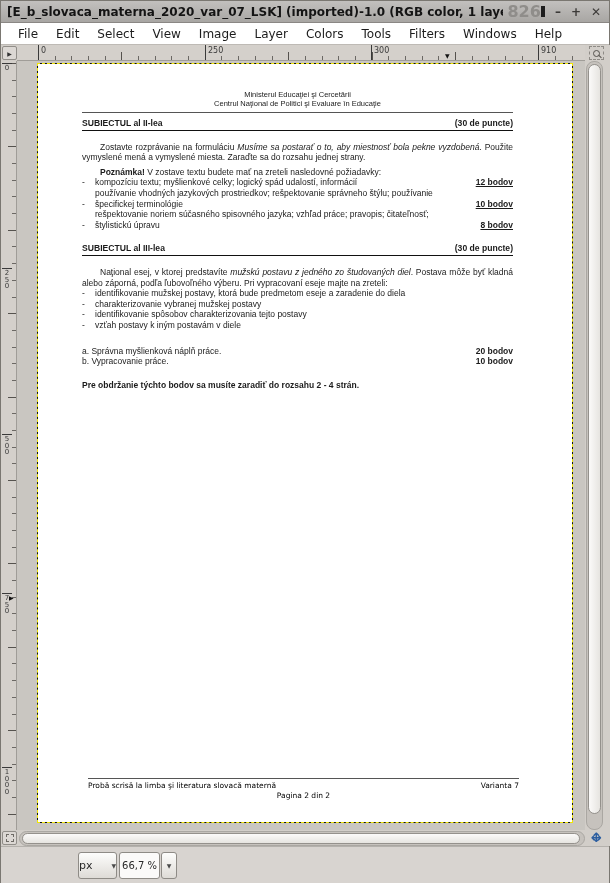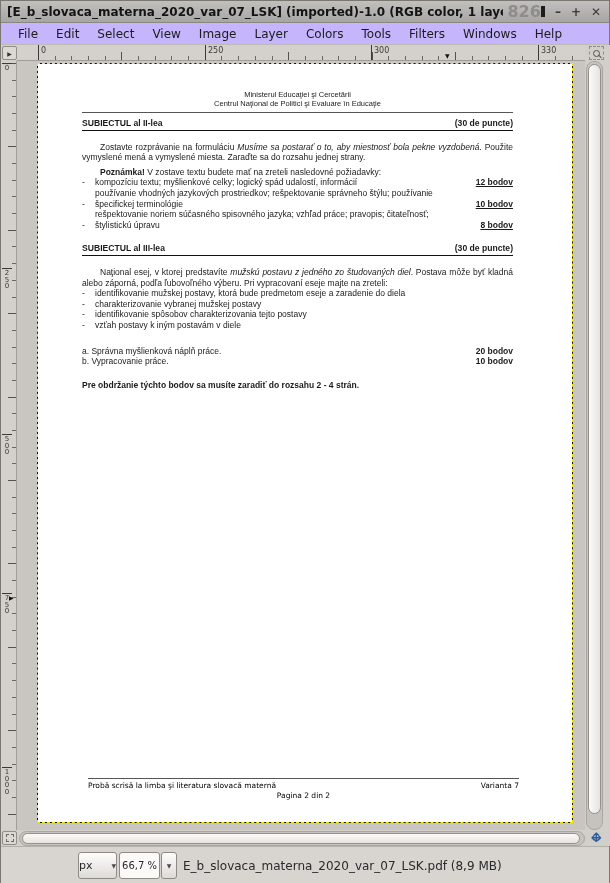"File" .menubar { background: #c4b5fd -> #ffffff }
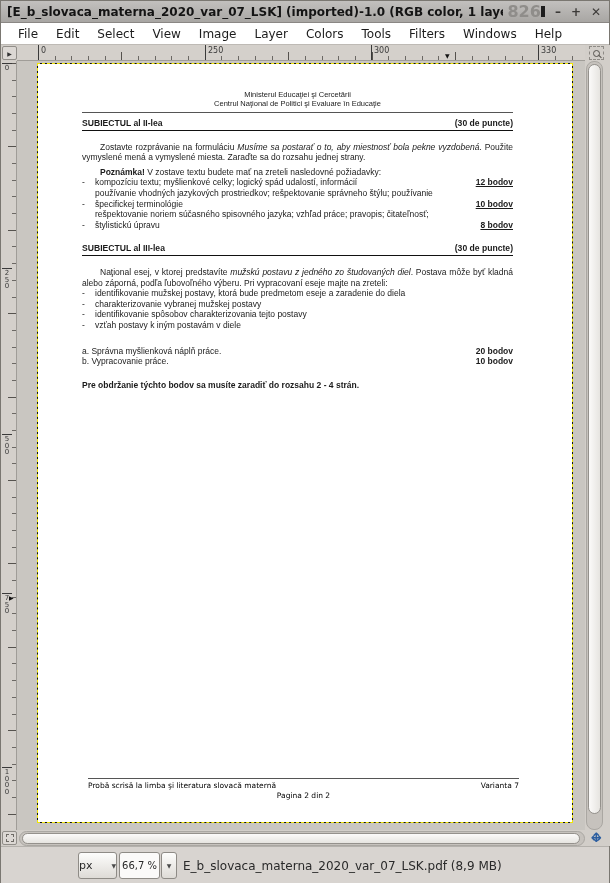"330" span.hruler-label { text: 330 -> 910 }
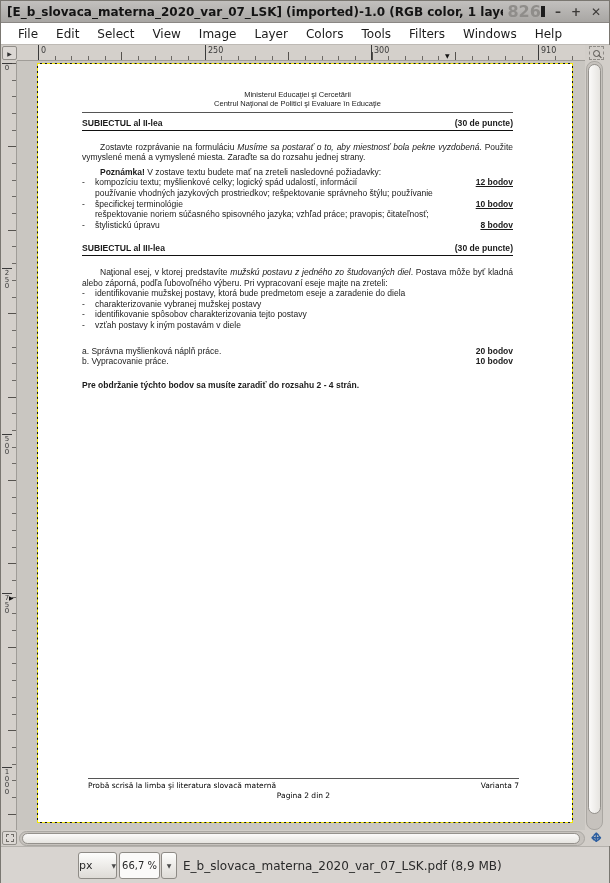"E_b_slovaca_materna_2020_var_07_LSK.pdf" div.file-label { html: <div>E_b_slovaca_materna_2020_var_07_LSK.pdf (8,9 MB)</div> -> none }
